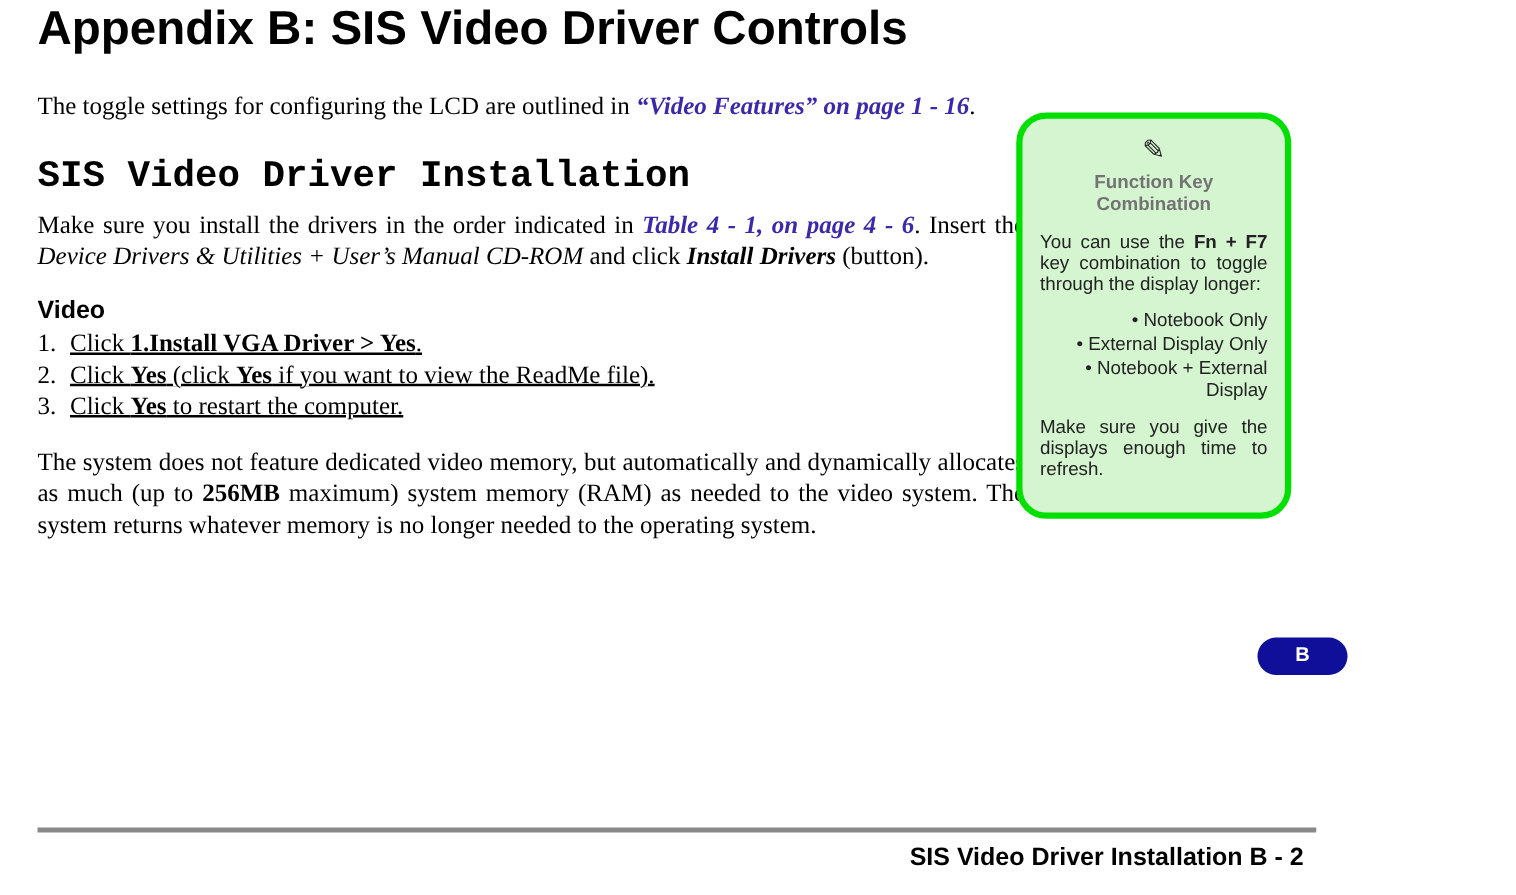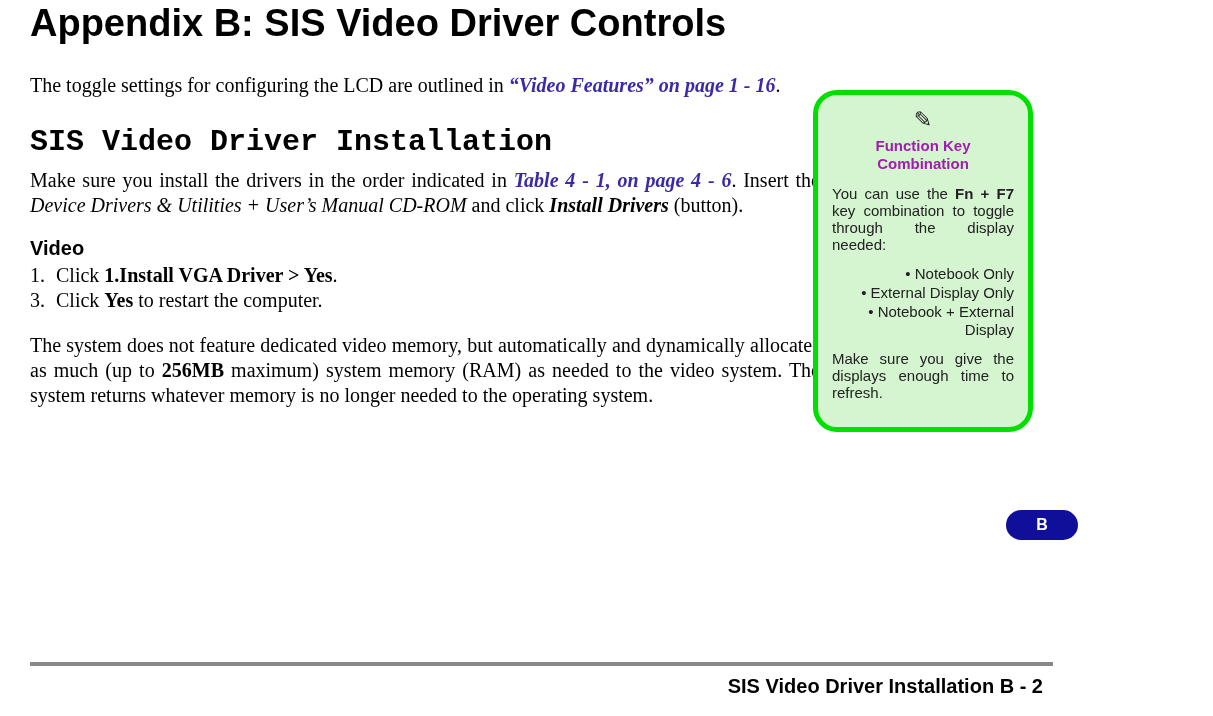"Function Key Combination" .note .note-title { color: #a21caf -> #737373 }
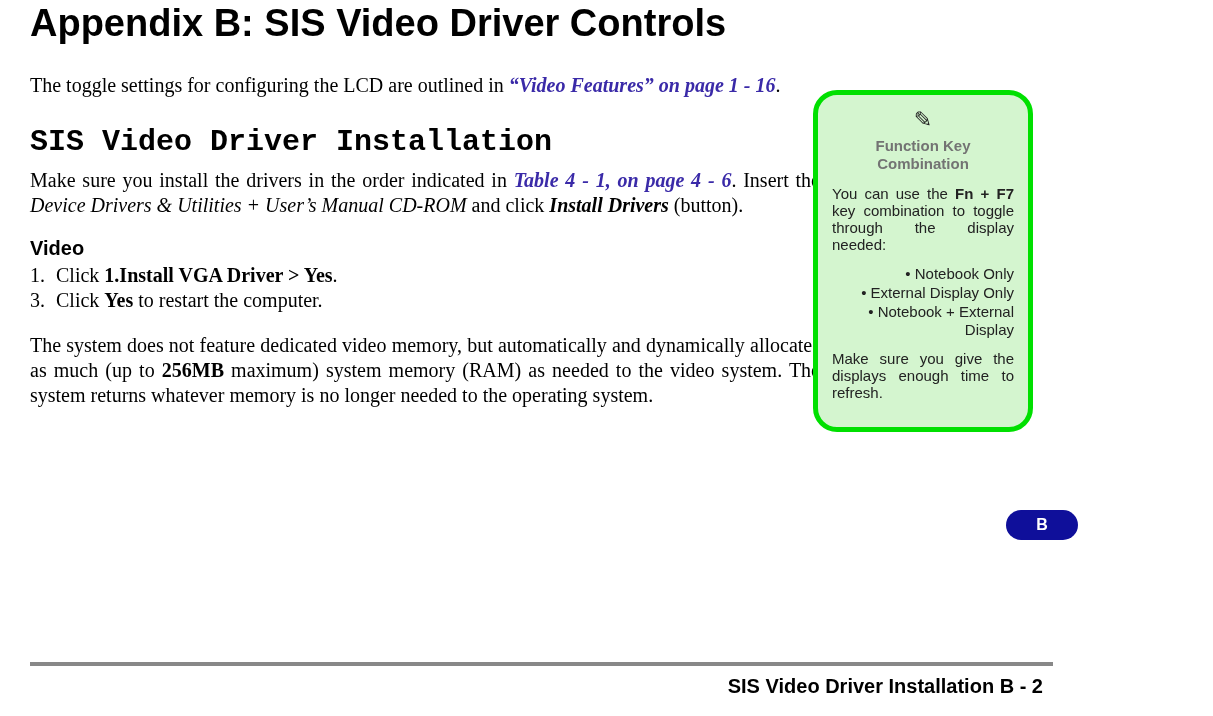"key combination to toggle through" span { text: needed -> longer }
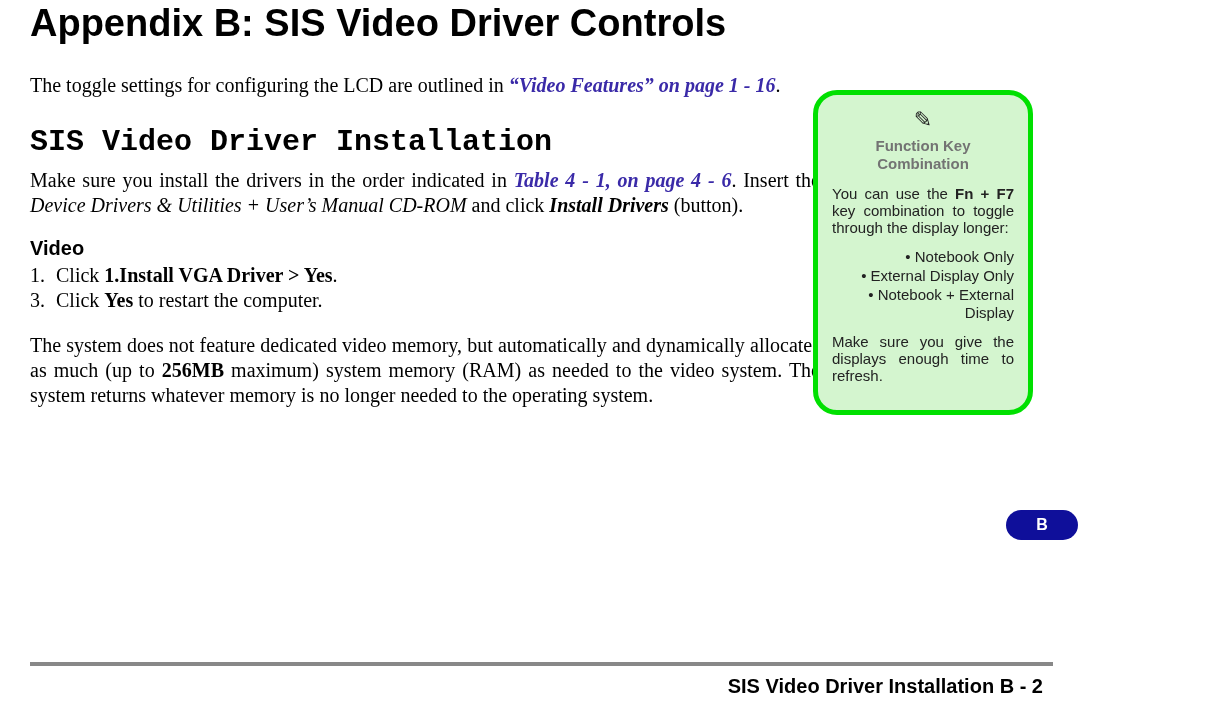"1. Click 1.Install VGA Driver" ol.steps li { text-decoration: none -> underline }
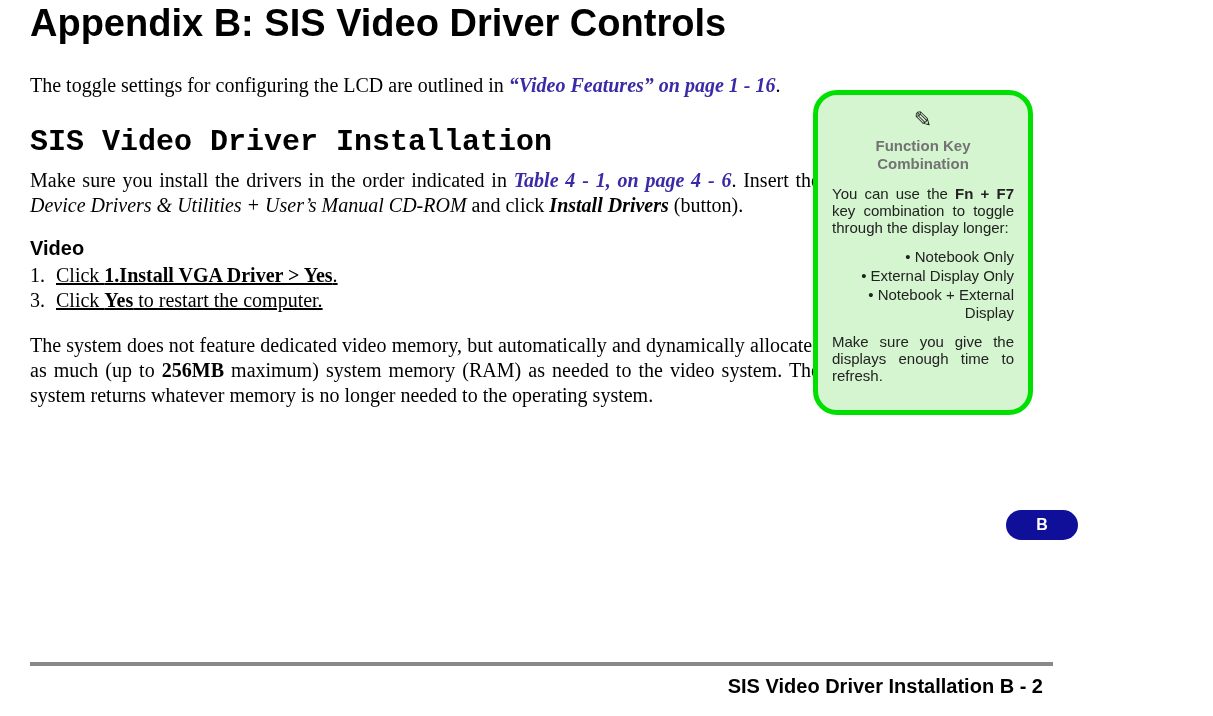"2. Click Yes (click Yes" li { html: none -> <li> <span>2.</span><span>Click </span><span>Yes</span><span> (click </span><span>Yes</span><span> if you want to view the ReadMe file).</span> </li> }
